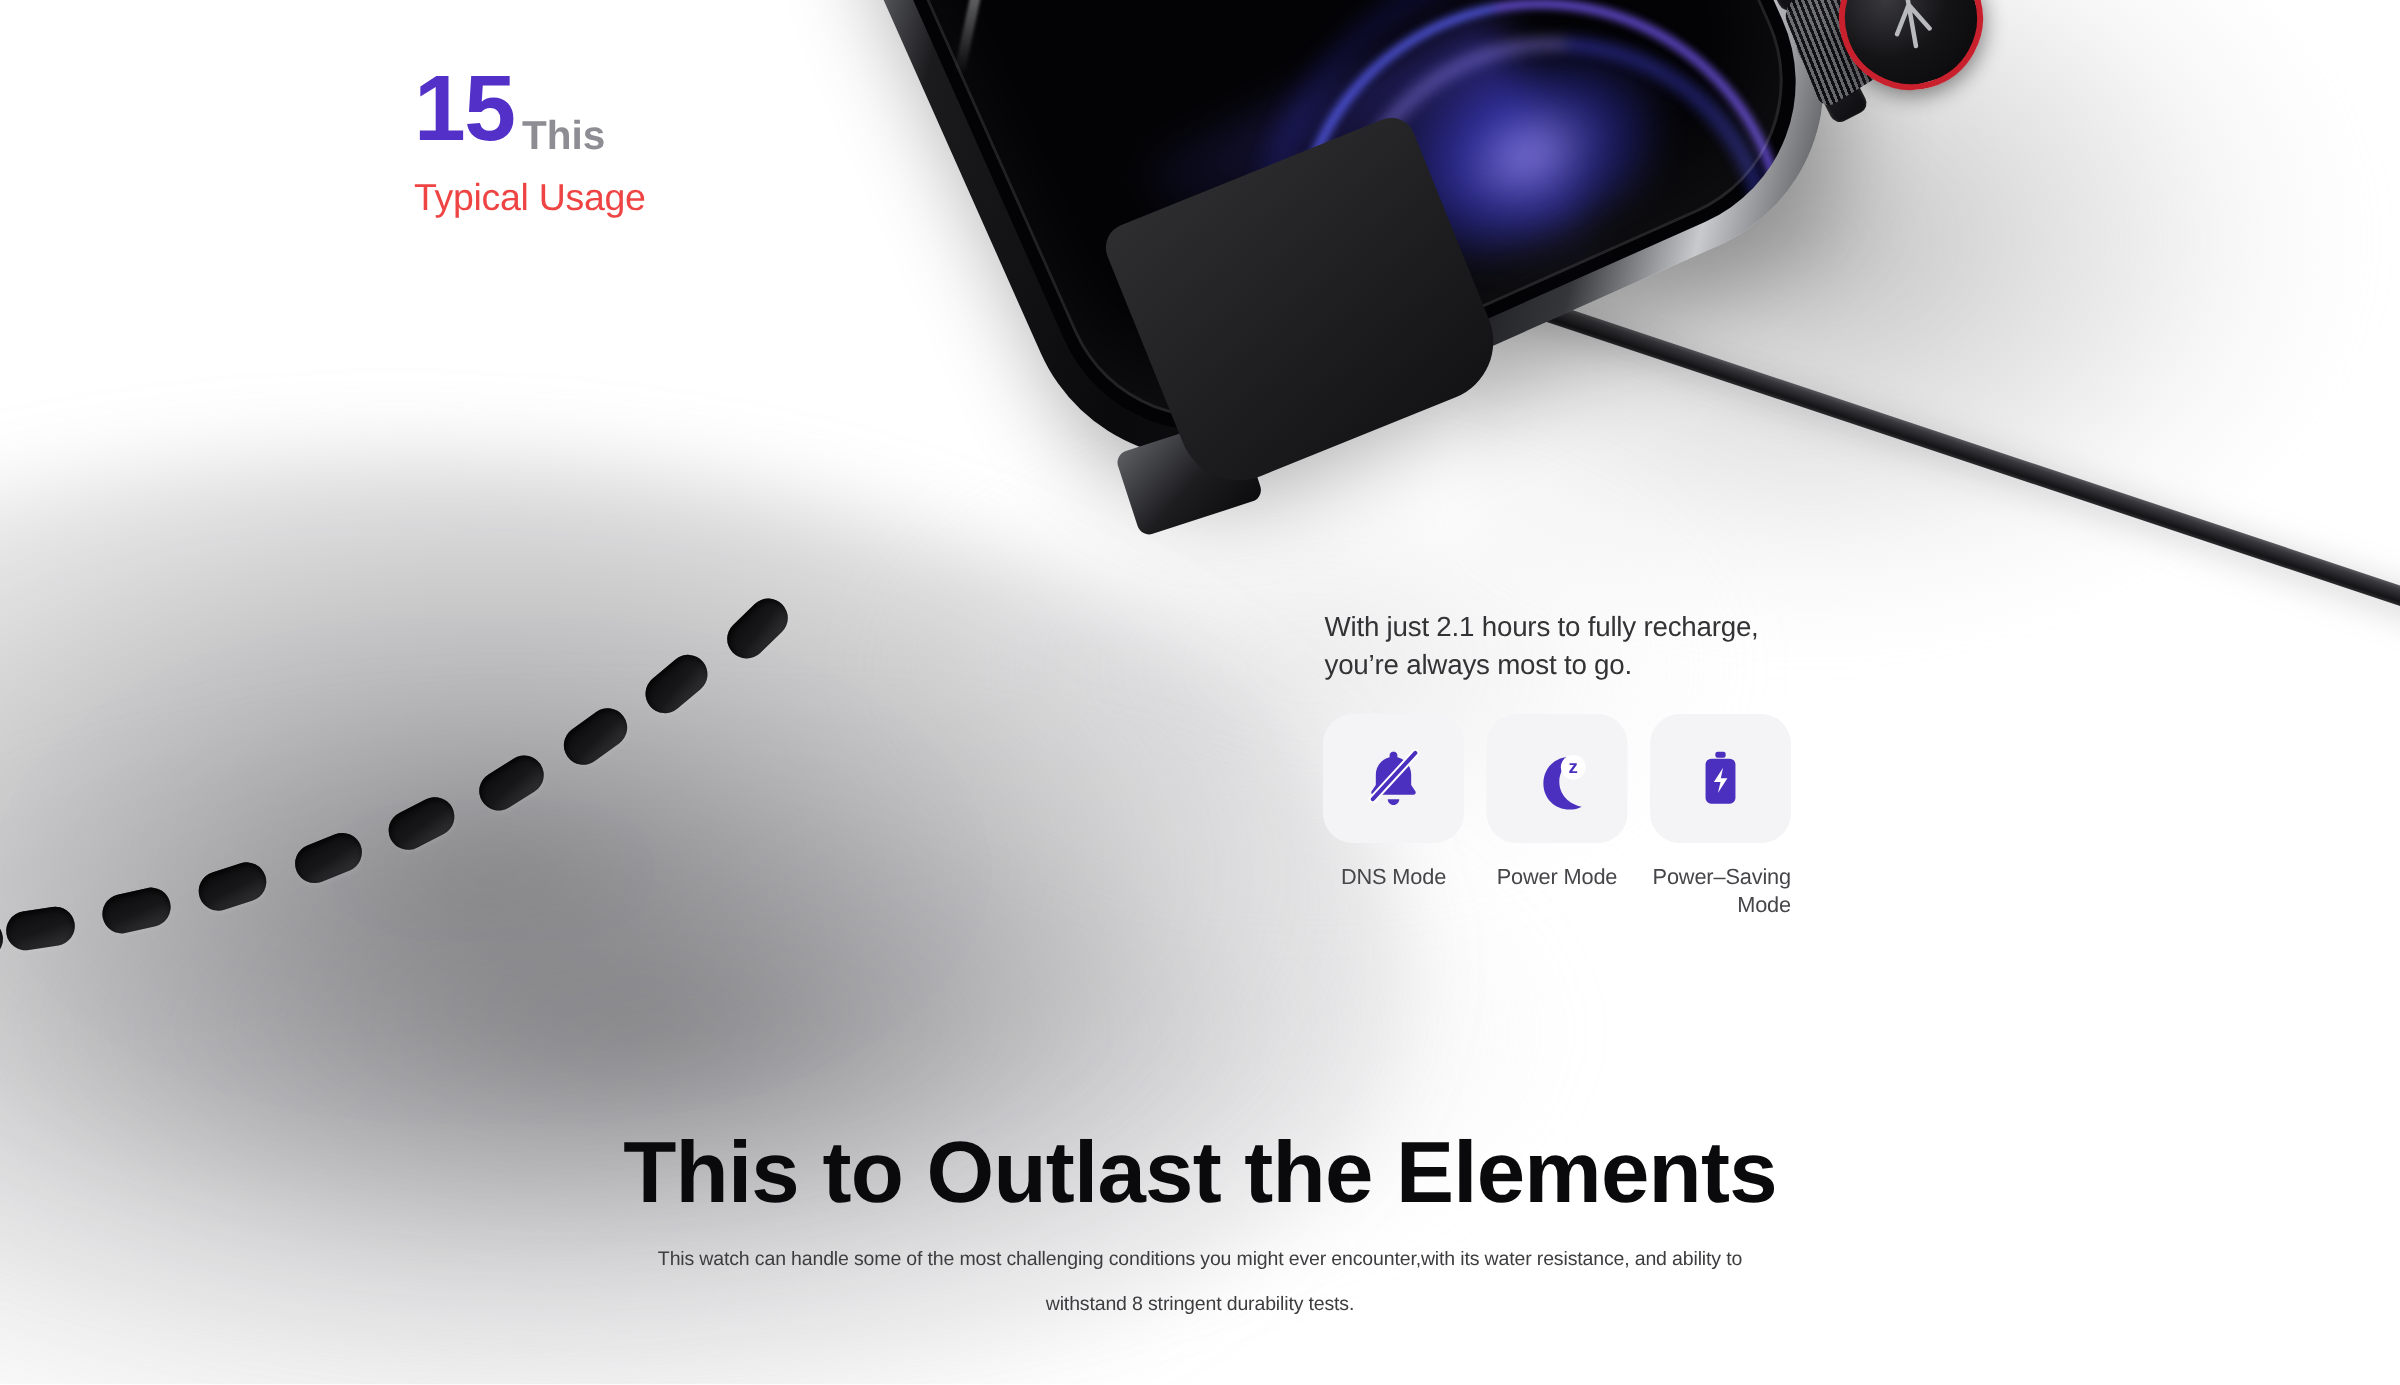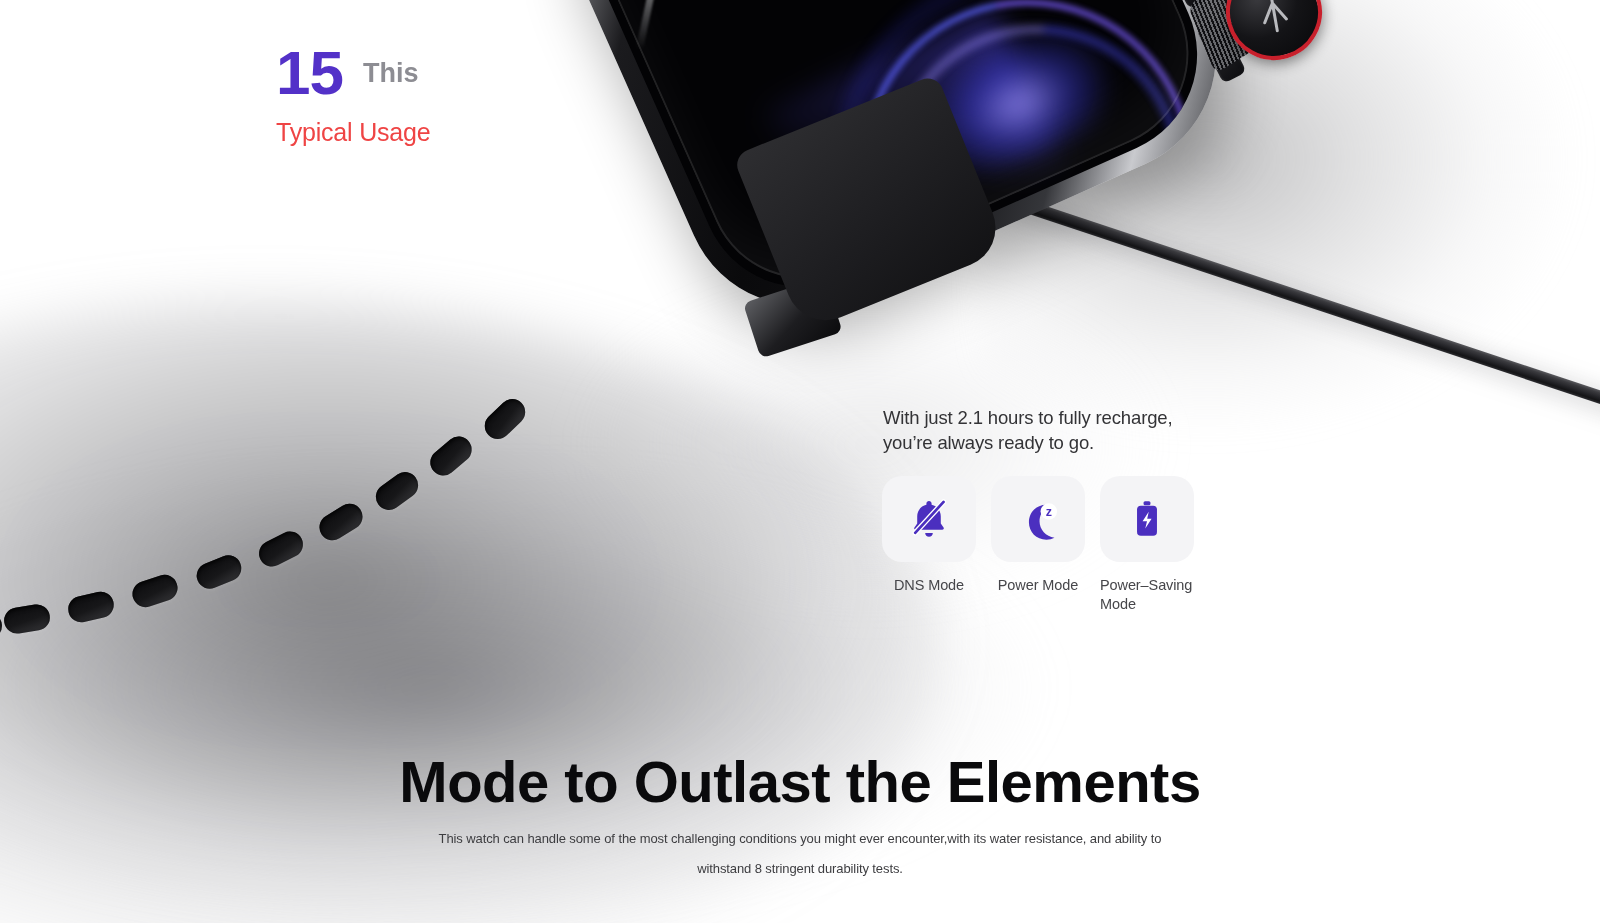"15" .stat-line { align-items: center -> flex-end; gap: 20px -> 5px }
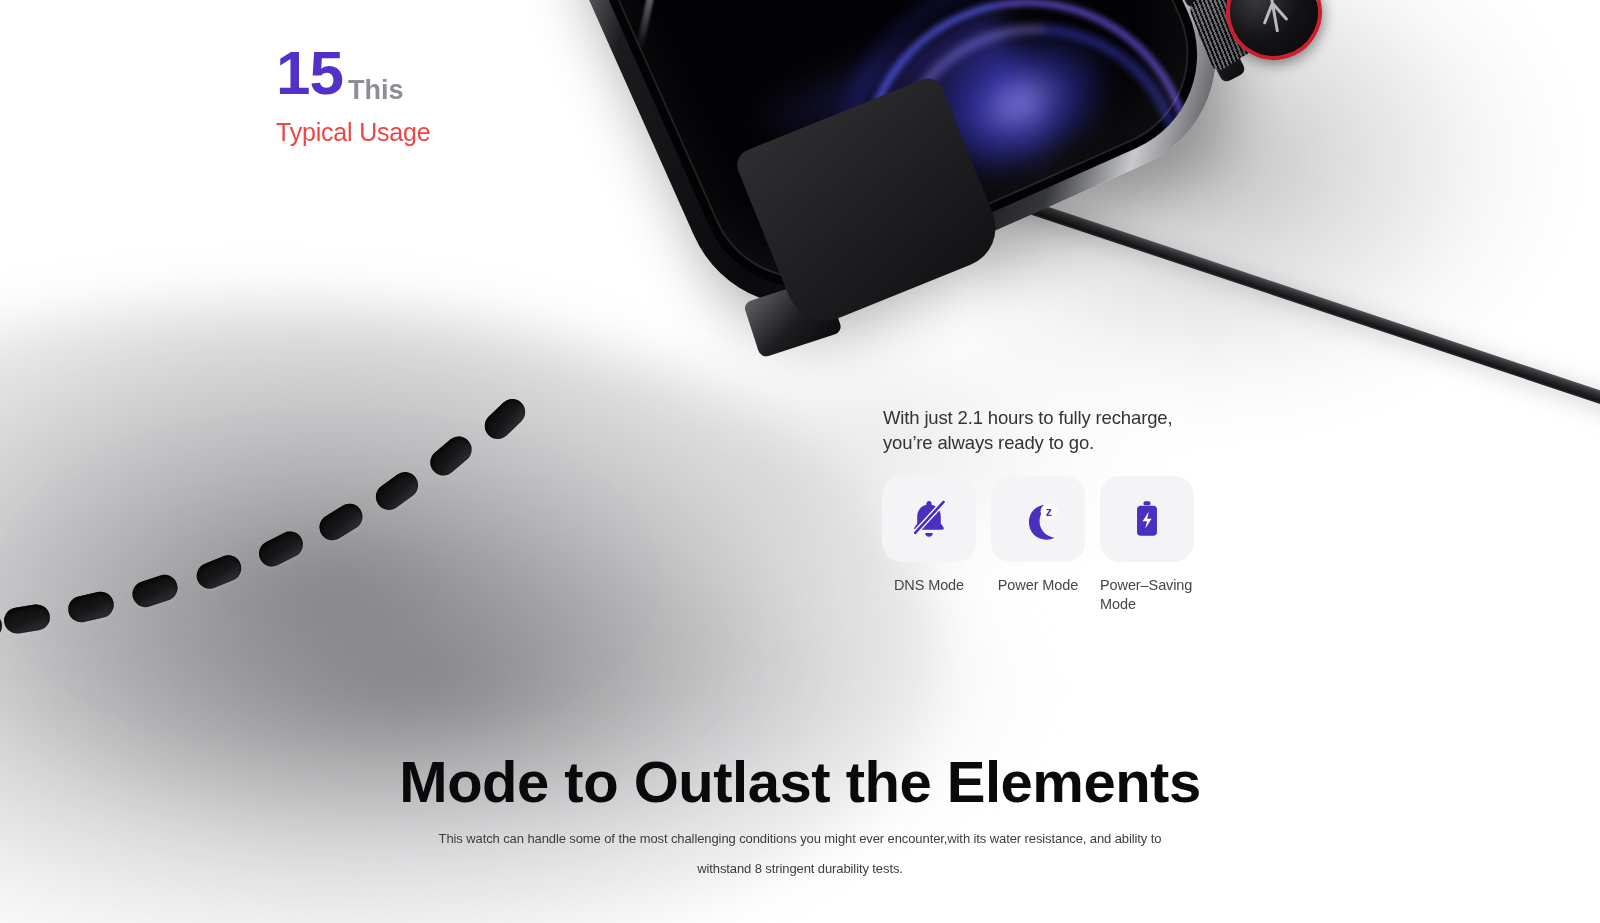"you’re always ready to go." div.recharge-text { text: ready -> most }
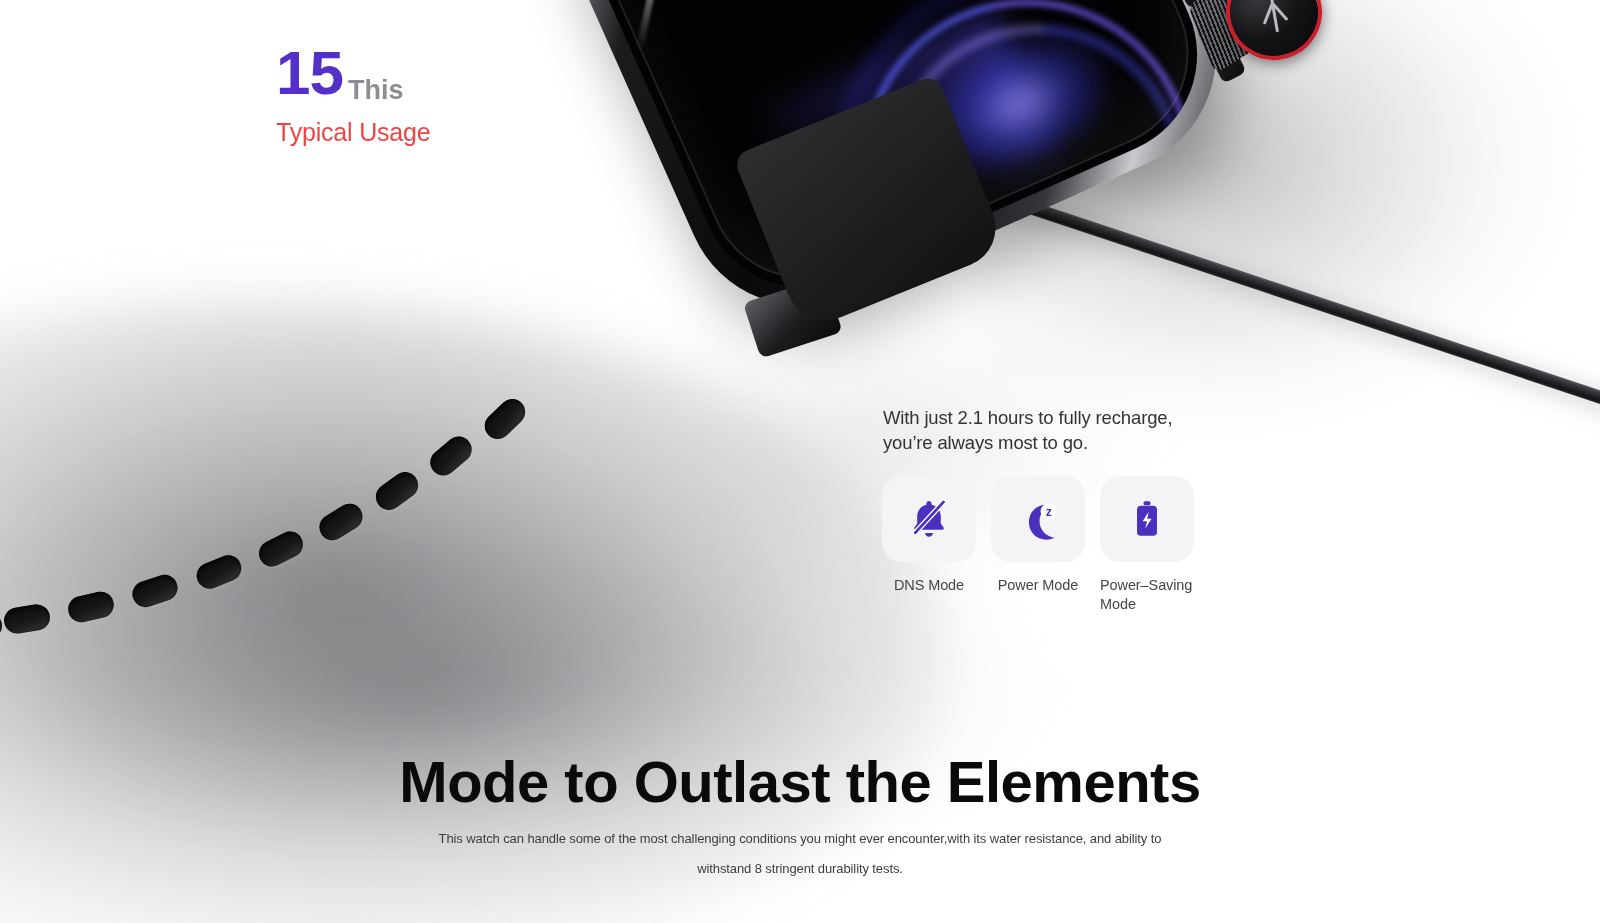"DNS Mode" .mode-label { text-align: left -> right }
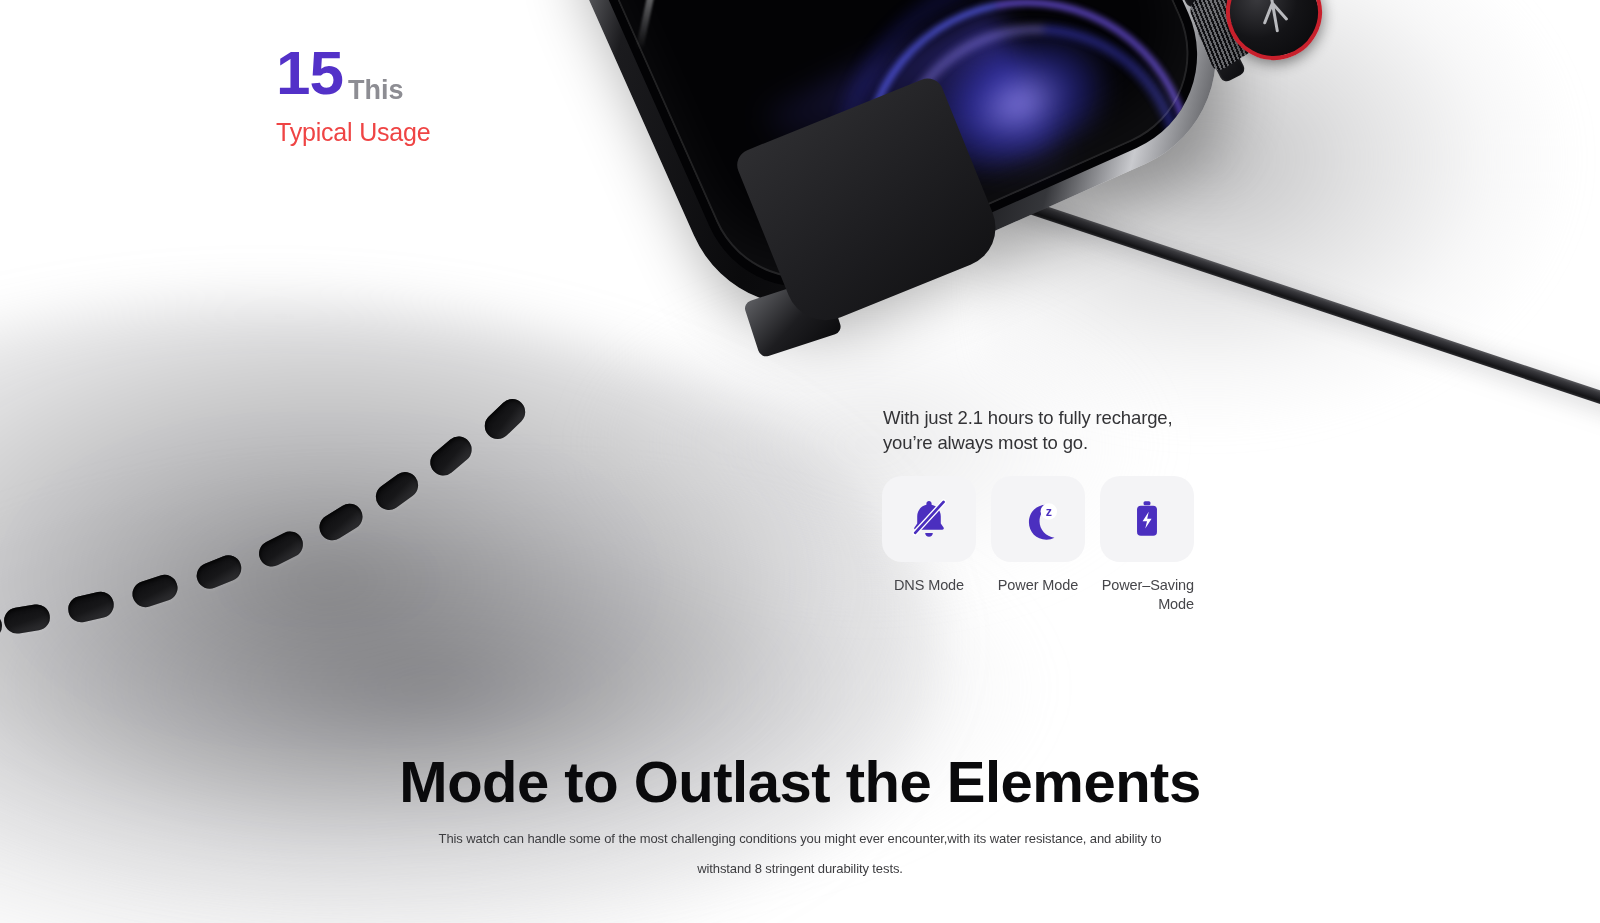"Mode to Outlast the Elements" h1.headline { text: Mode -> This }
